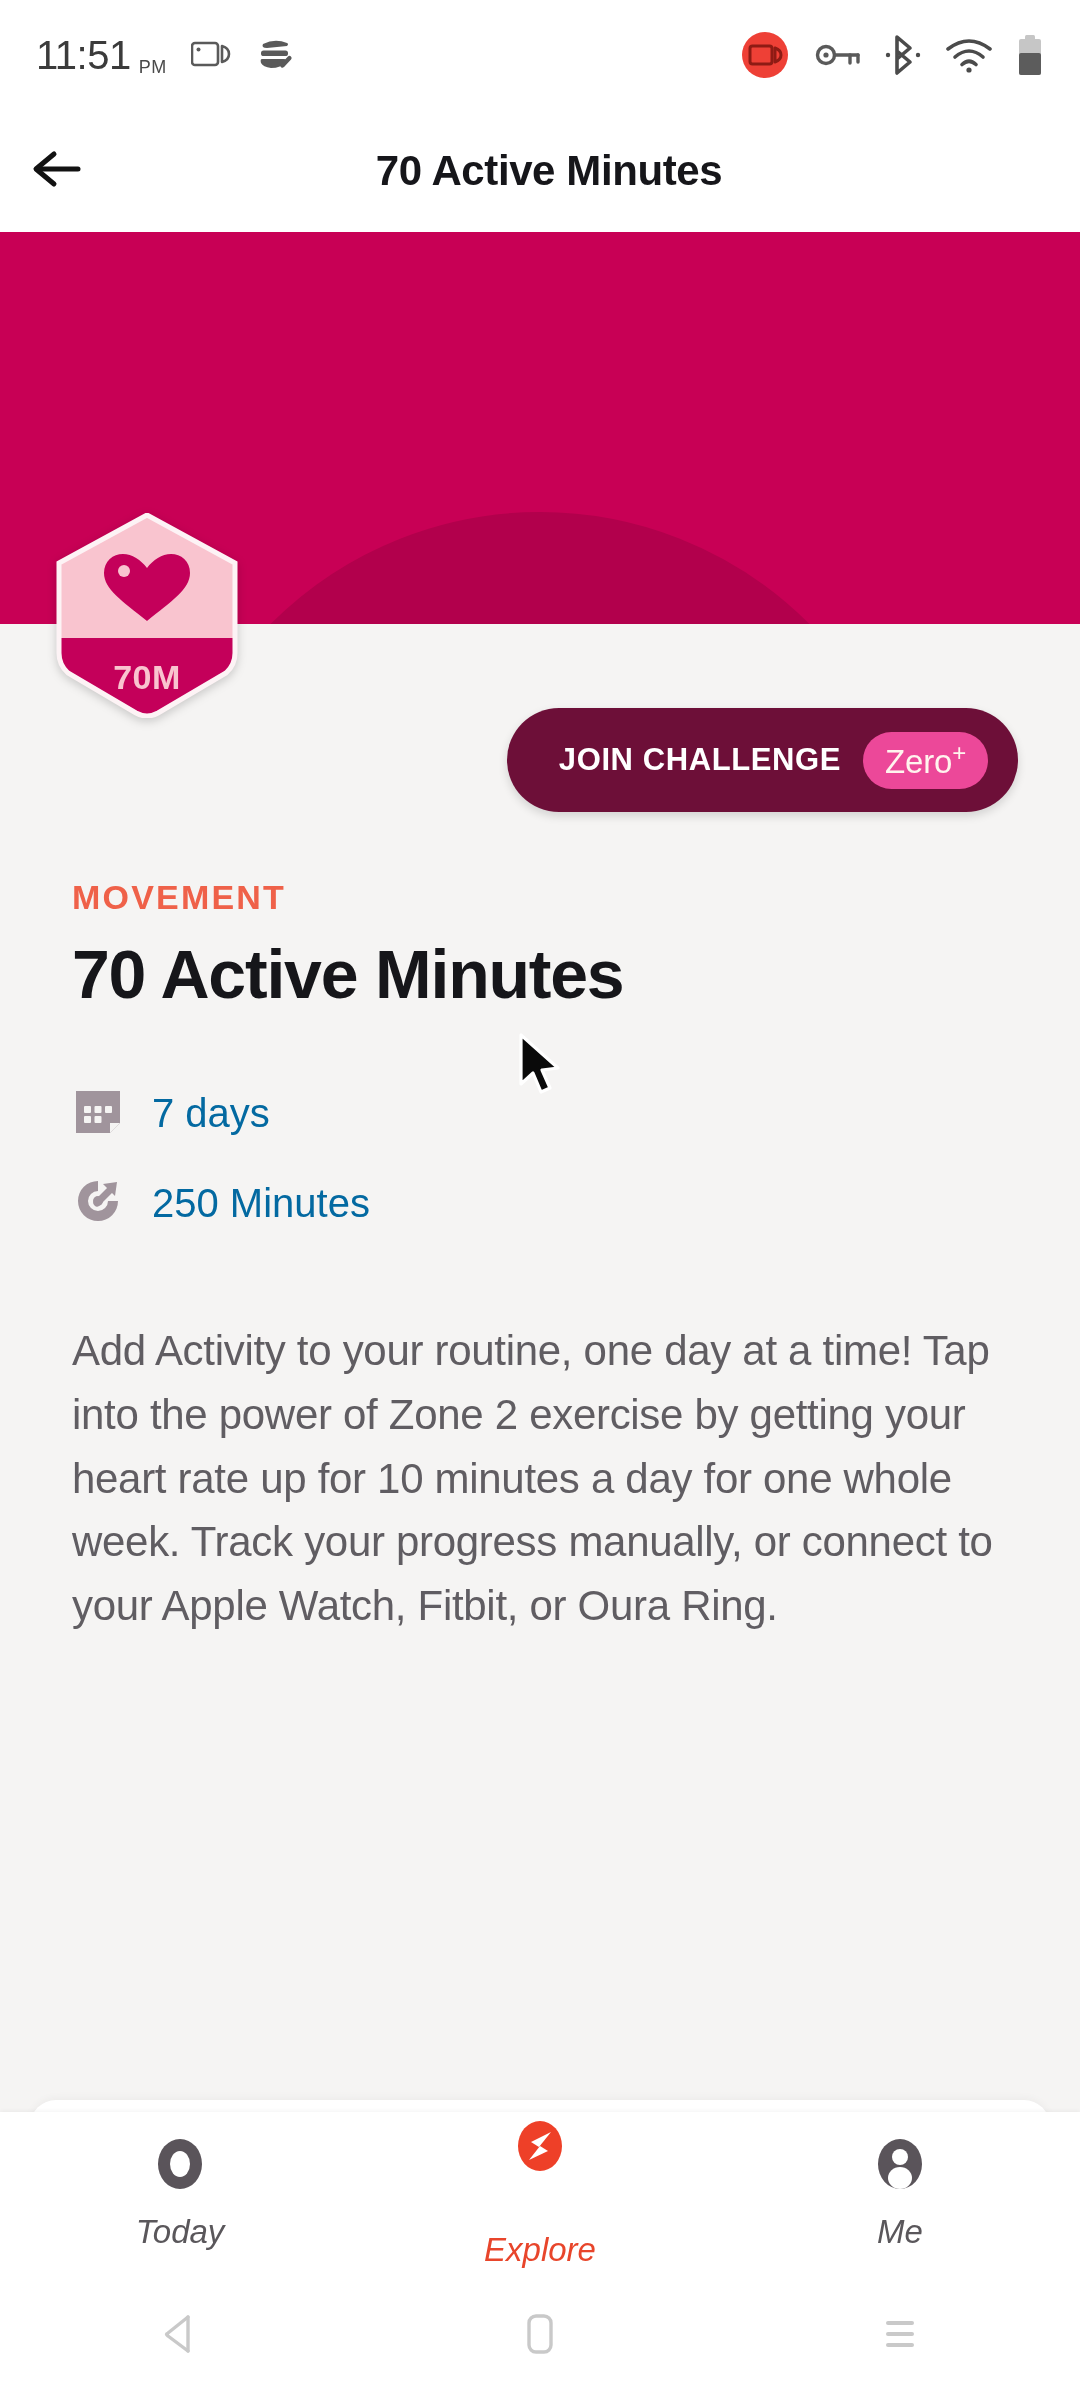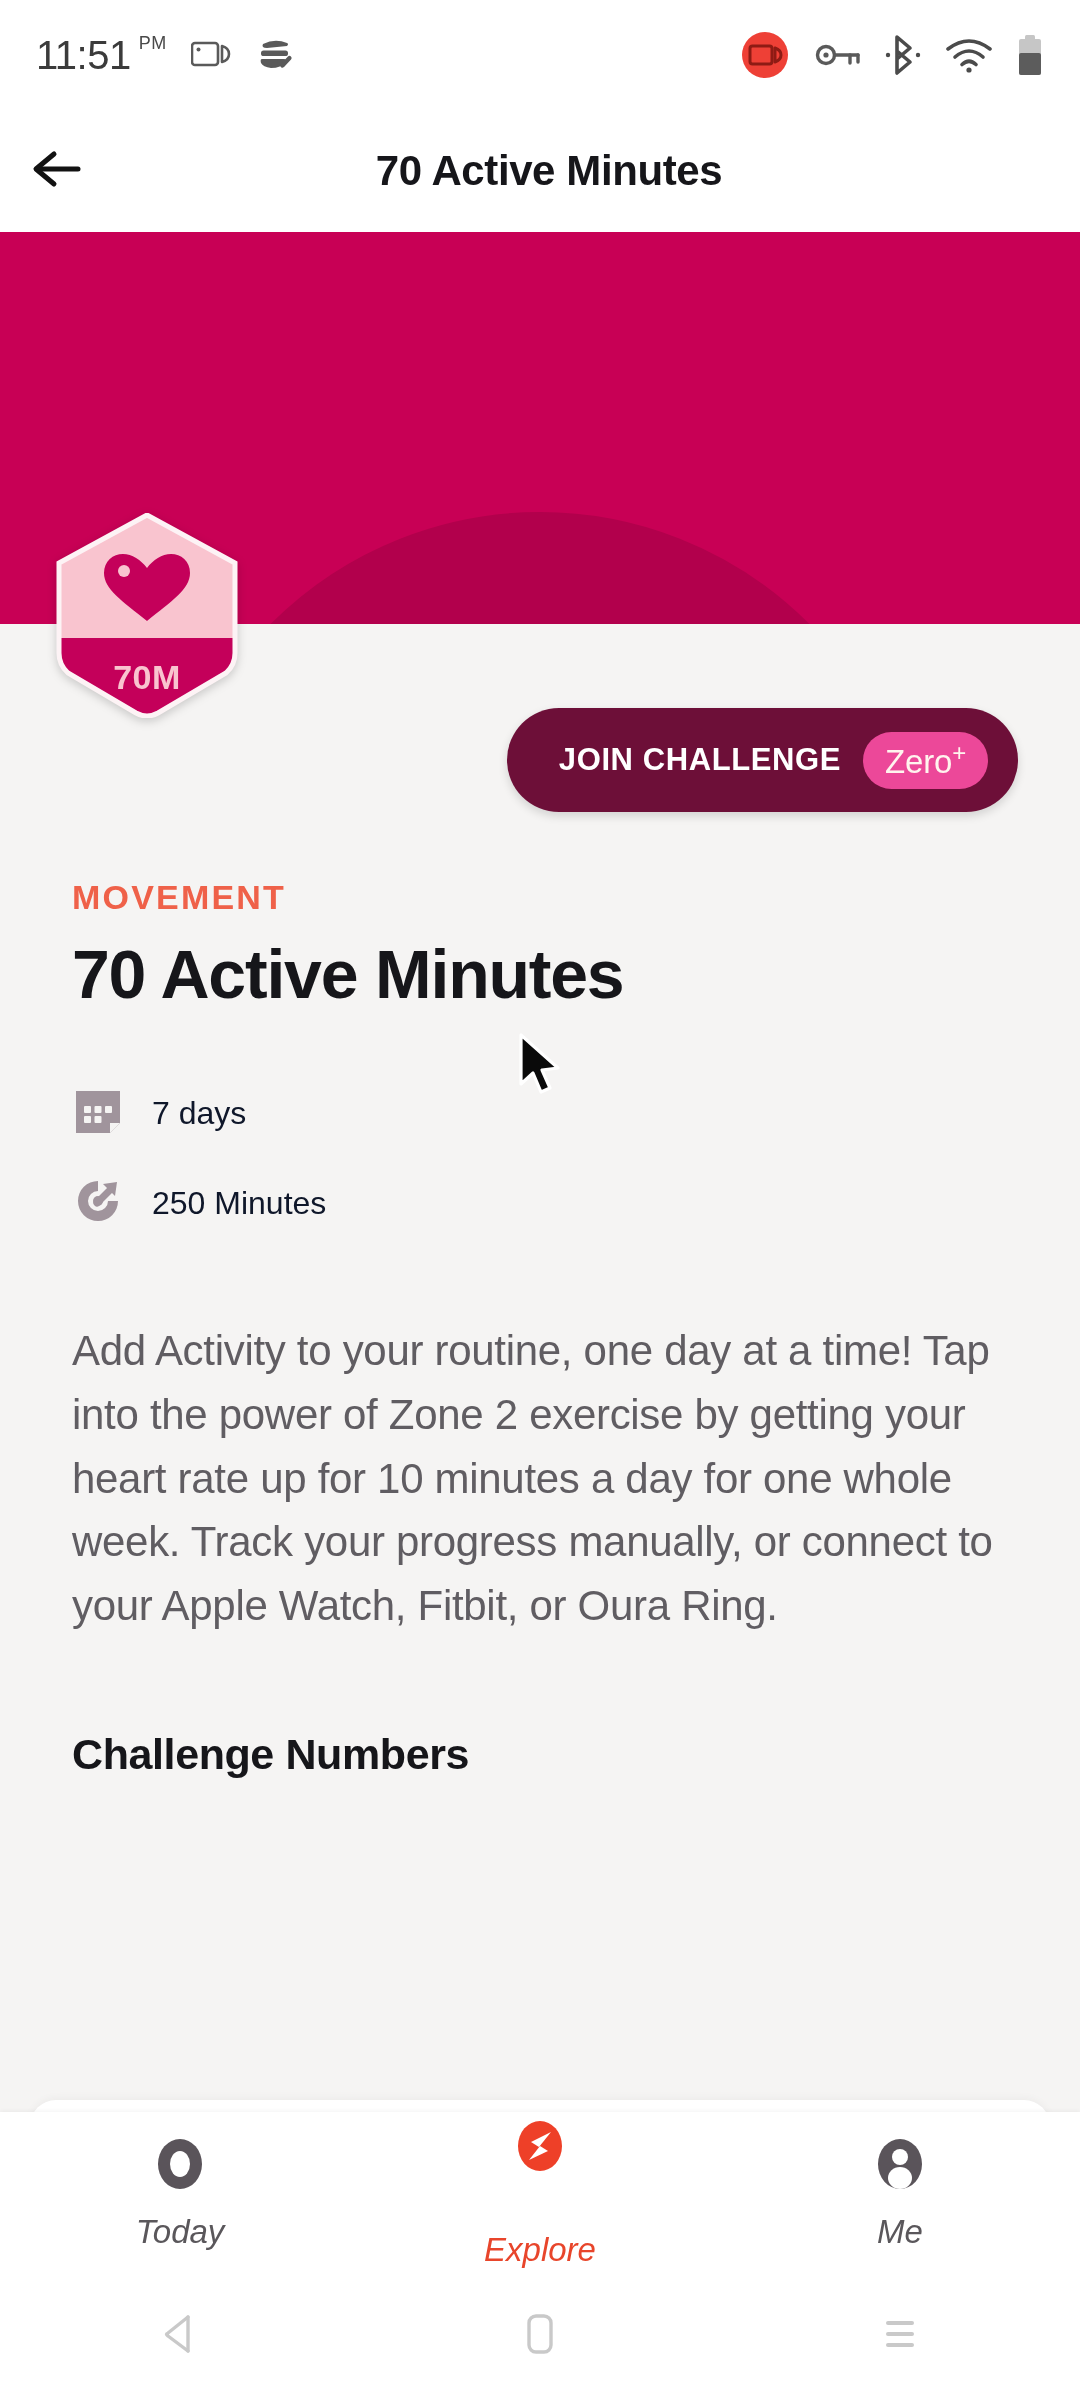"11:51" .sb-clock { align-items: flex-start -> flex-end }
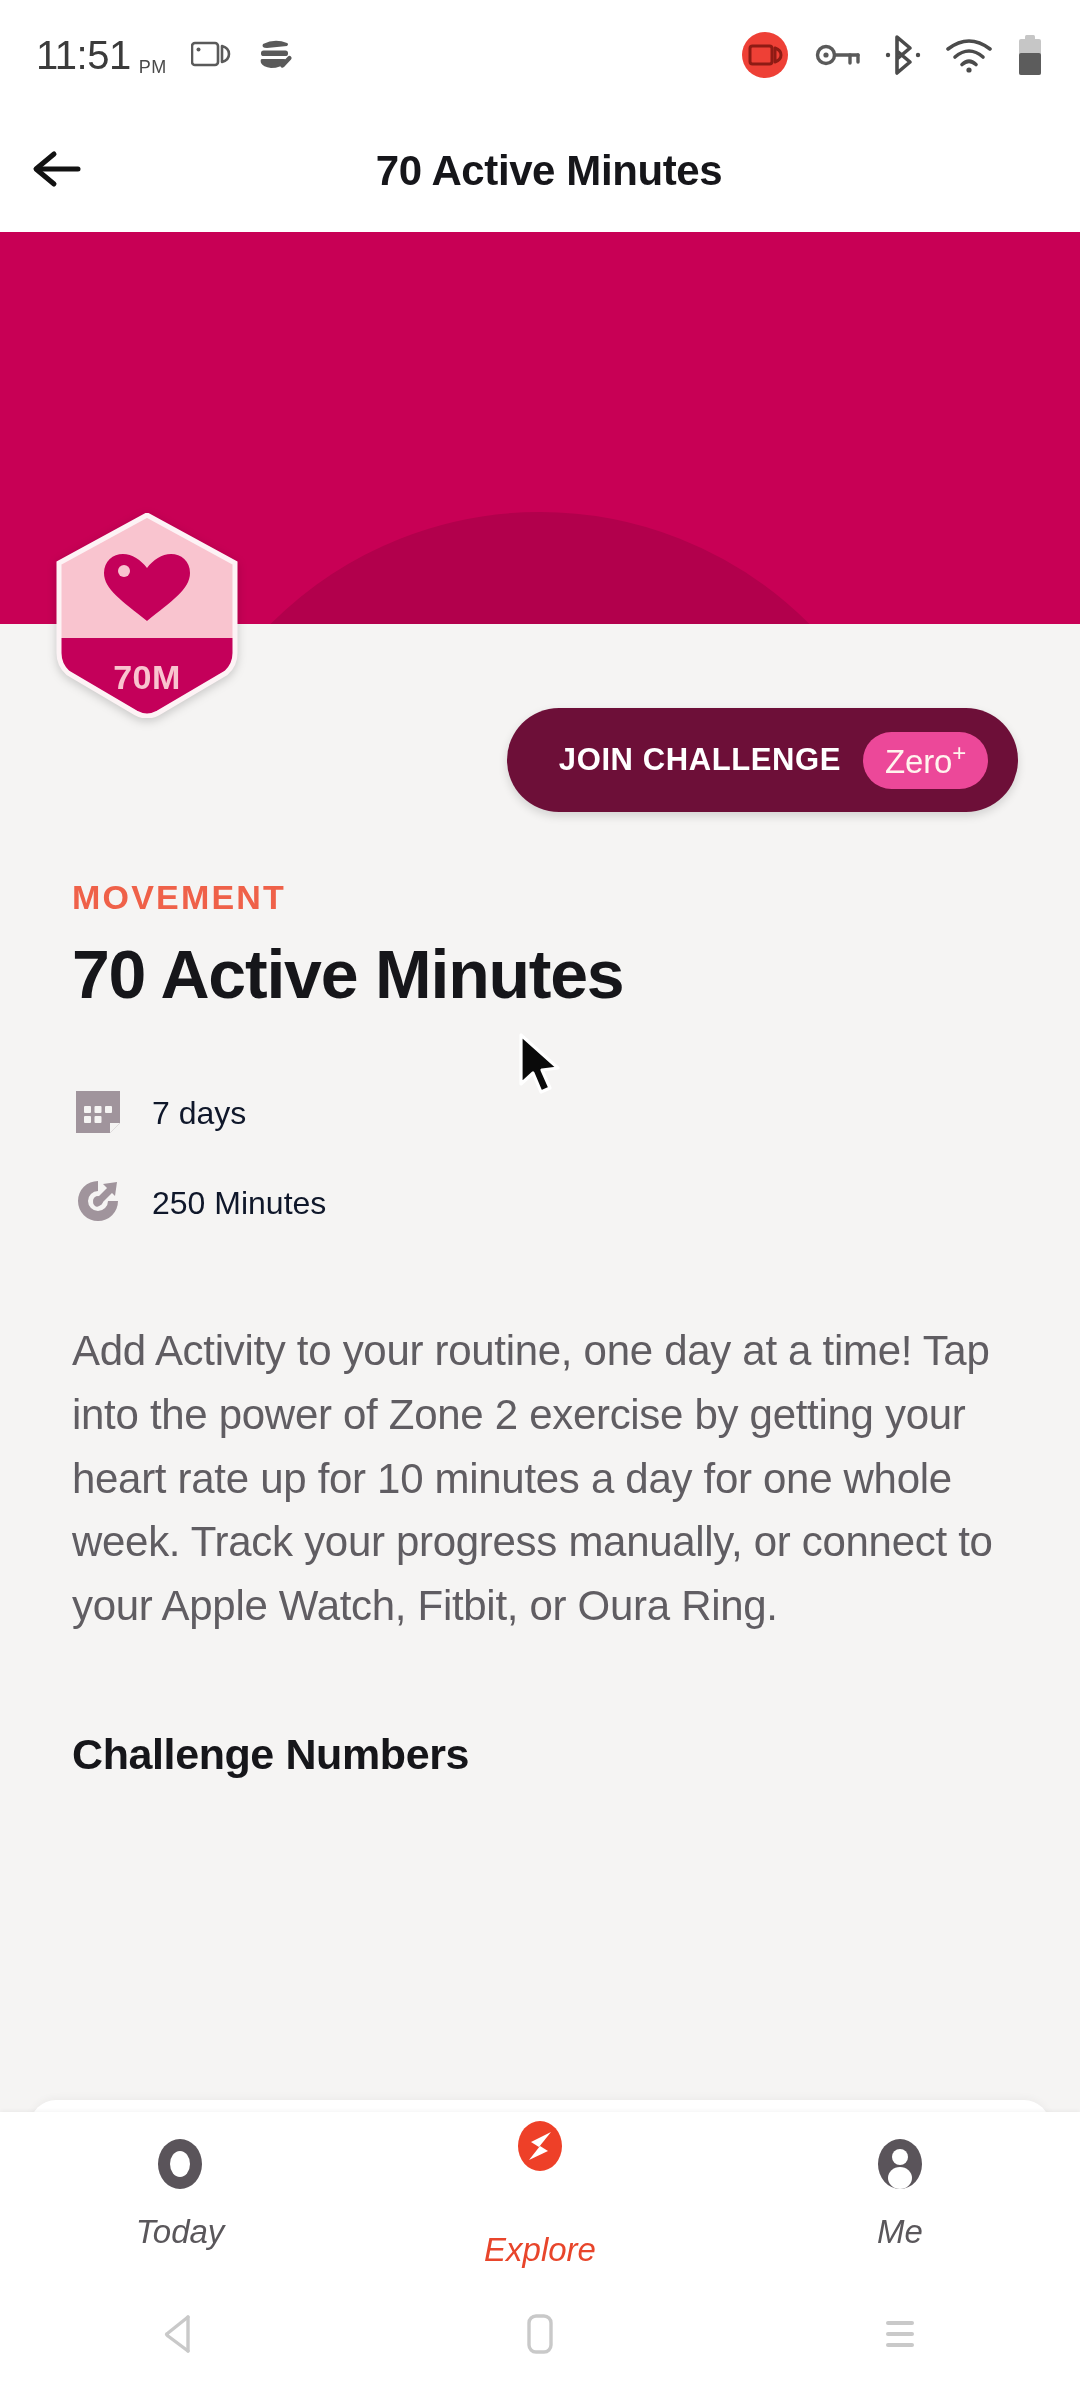"7 days" .meta-text { color: #0f172a -> #0369a1; font-size: 32px -> 40px }
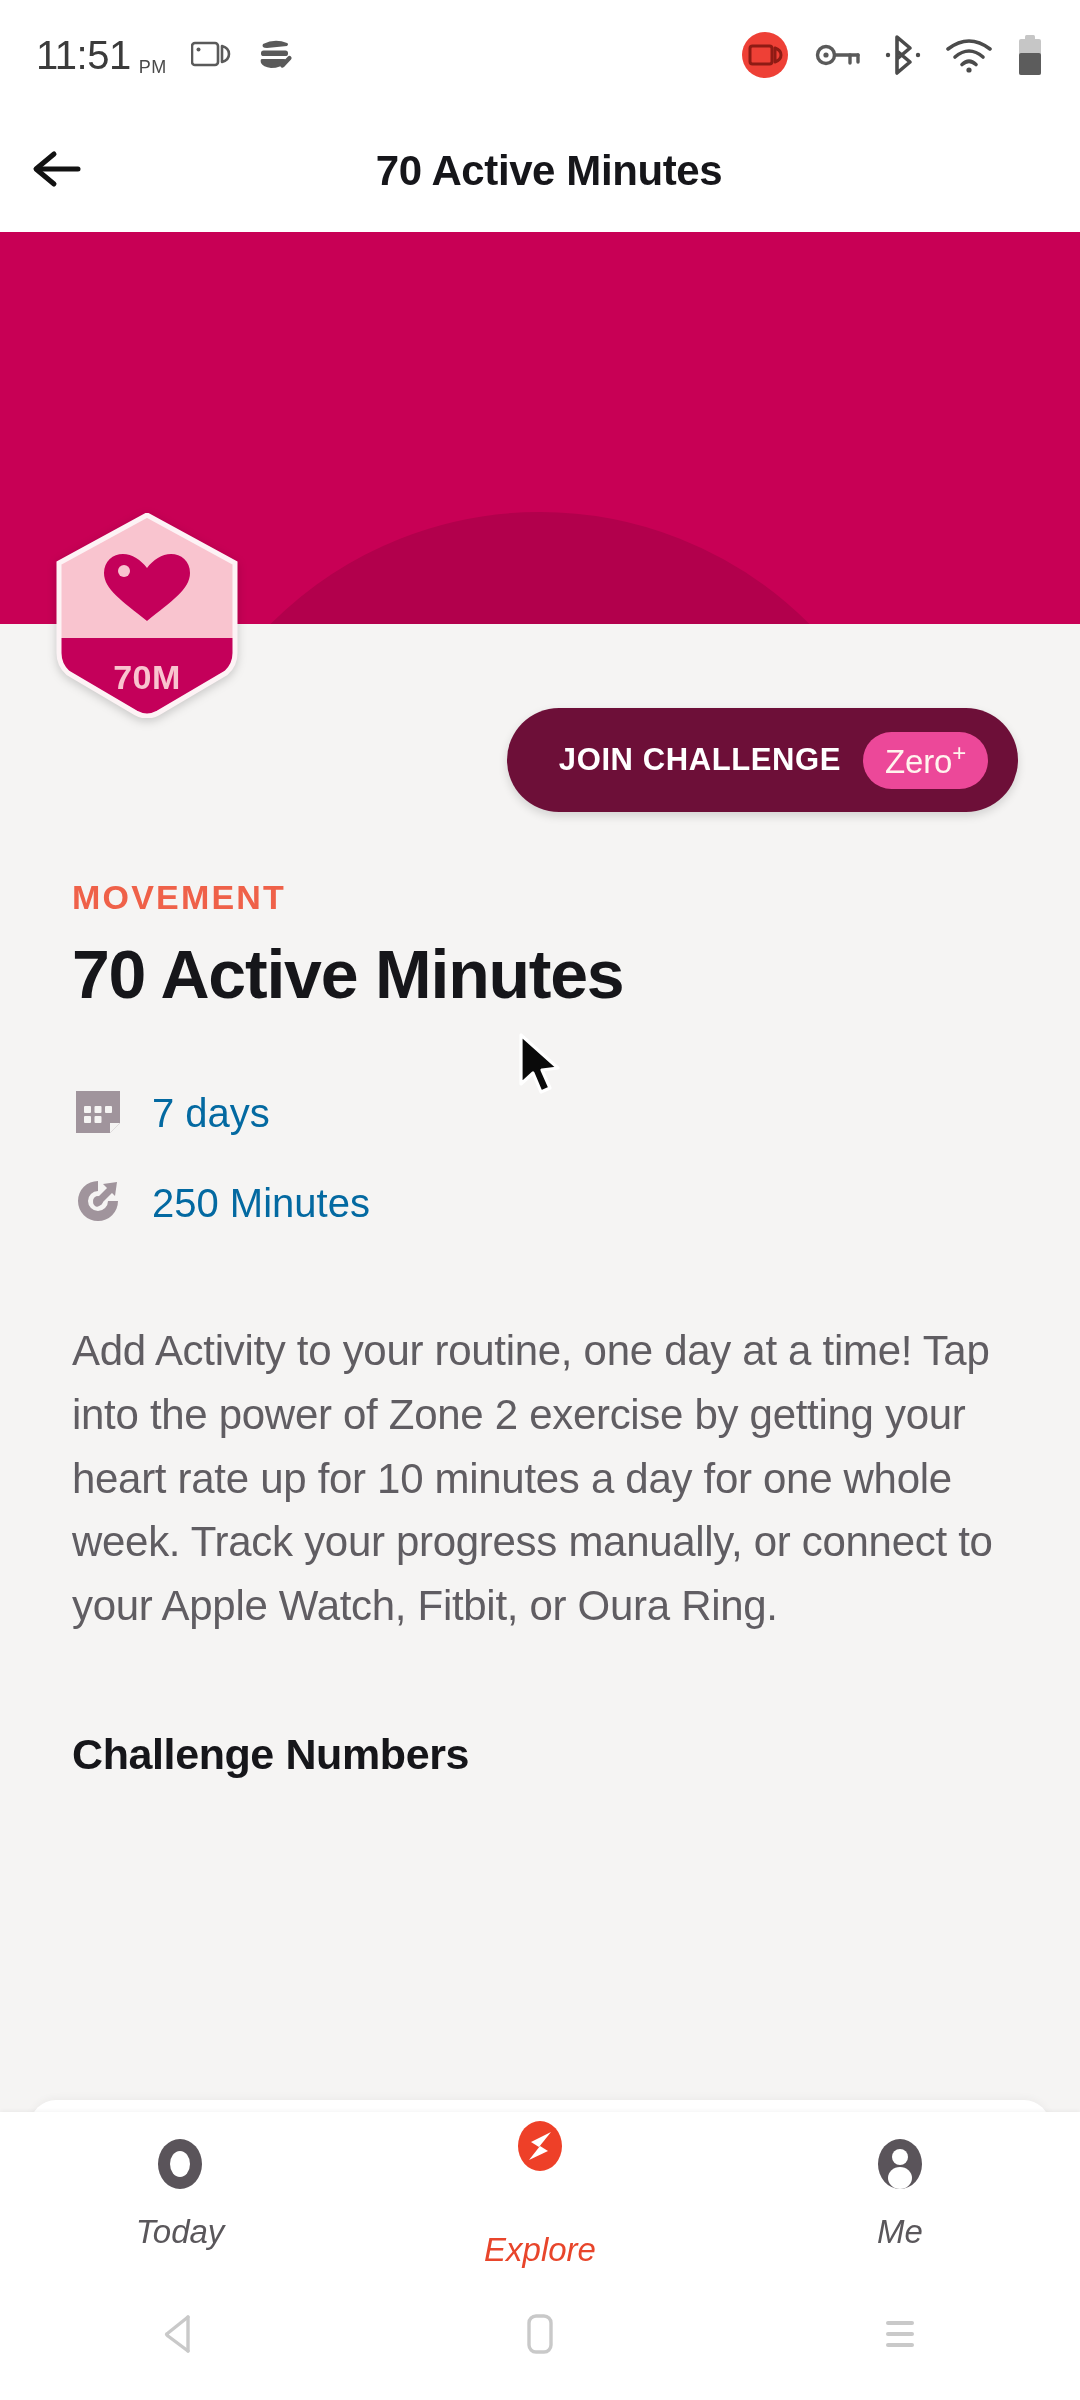"Challenge Numbers" div.section-head { html: <div>Challenge Numbers</div> -> none }
